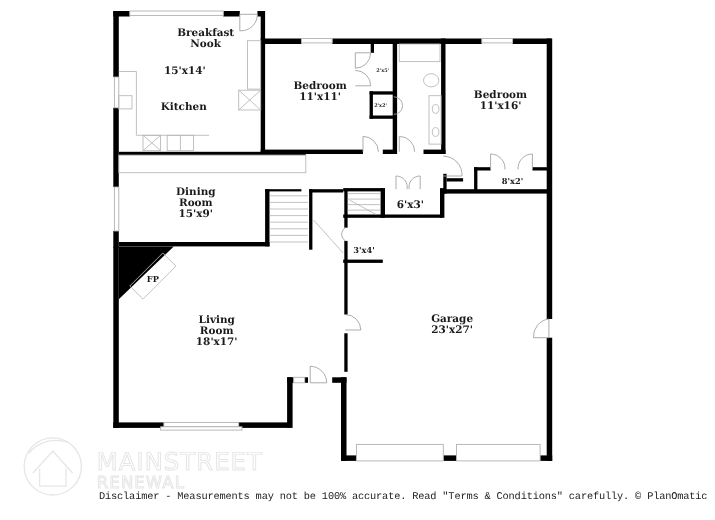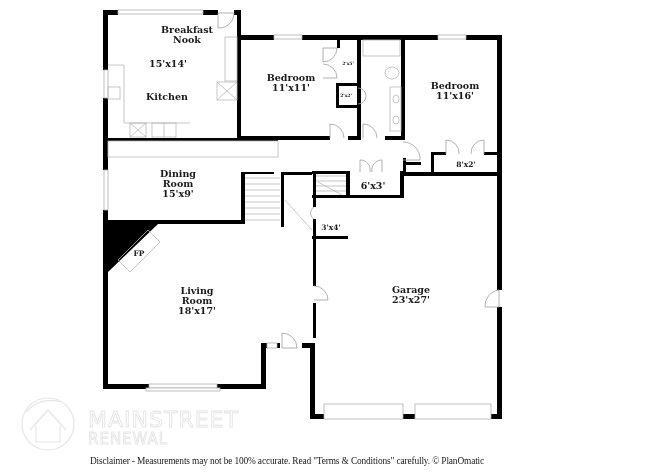"Disclaimer - Measurements may not" .disclaimer { font-family: Liberation Serif, serif -> Liberation Mono, monospace; top: 456px -> 446px }
